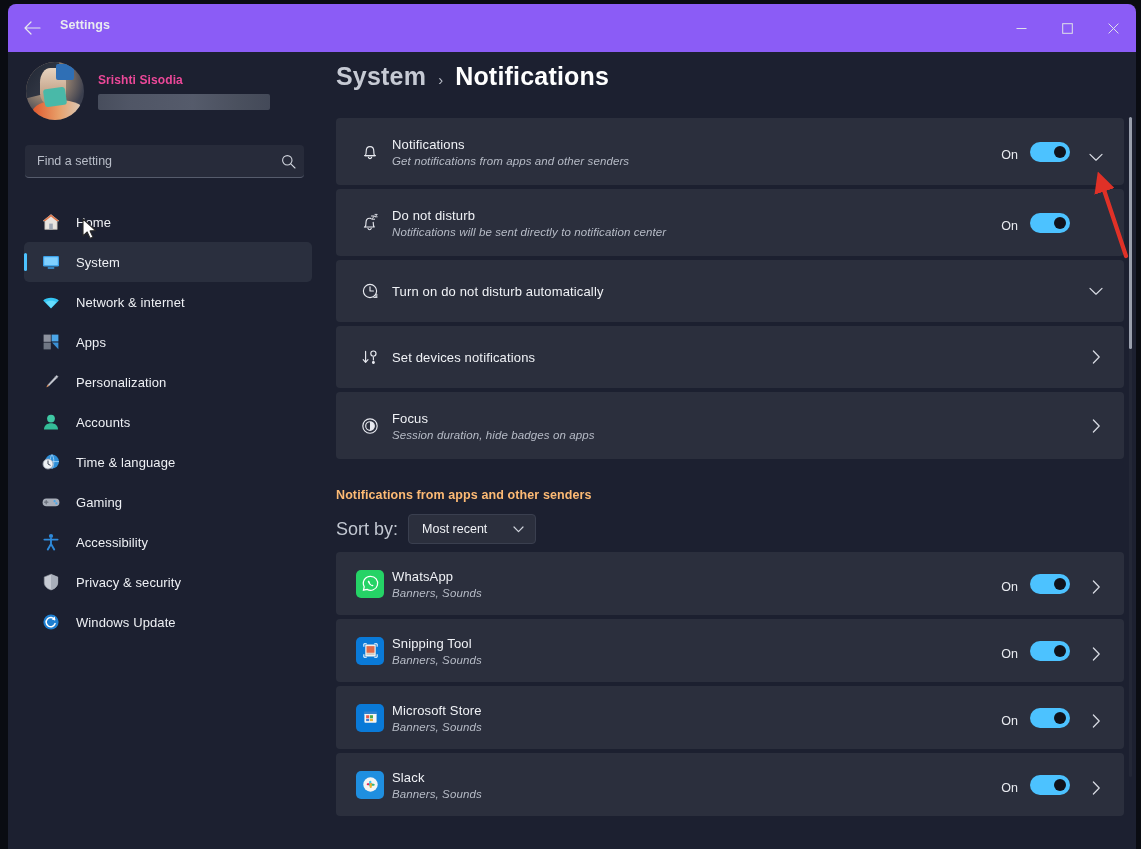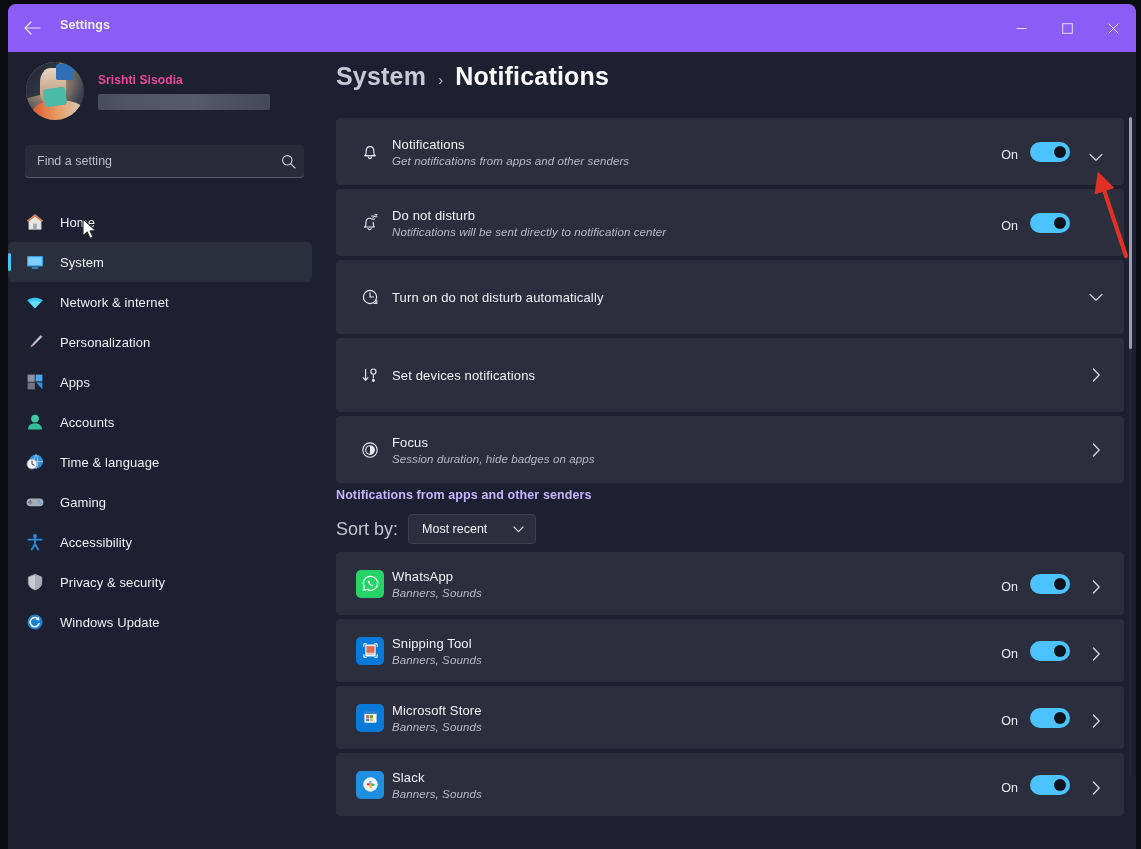"Home" .navlist { left: 0 -> 16px }
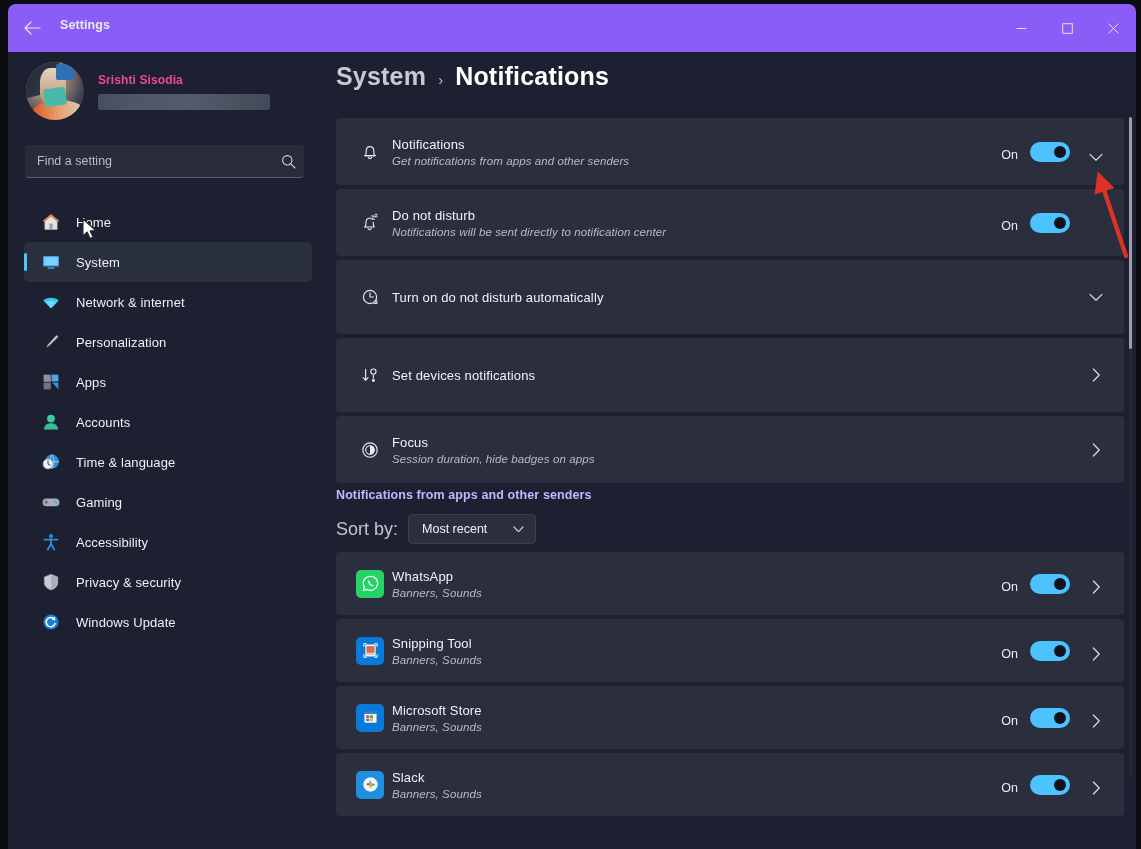"Turn on do not disturb" .card.mid { height: 74px -> 62px }
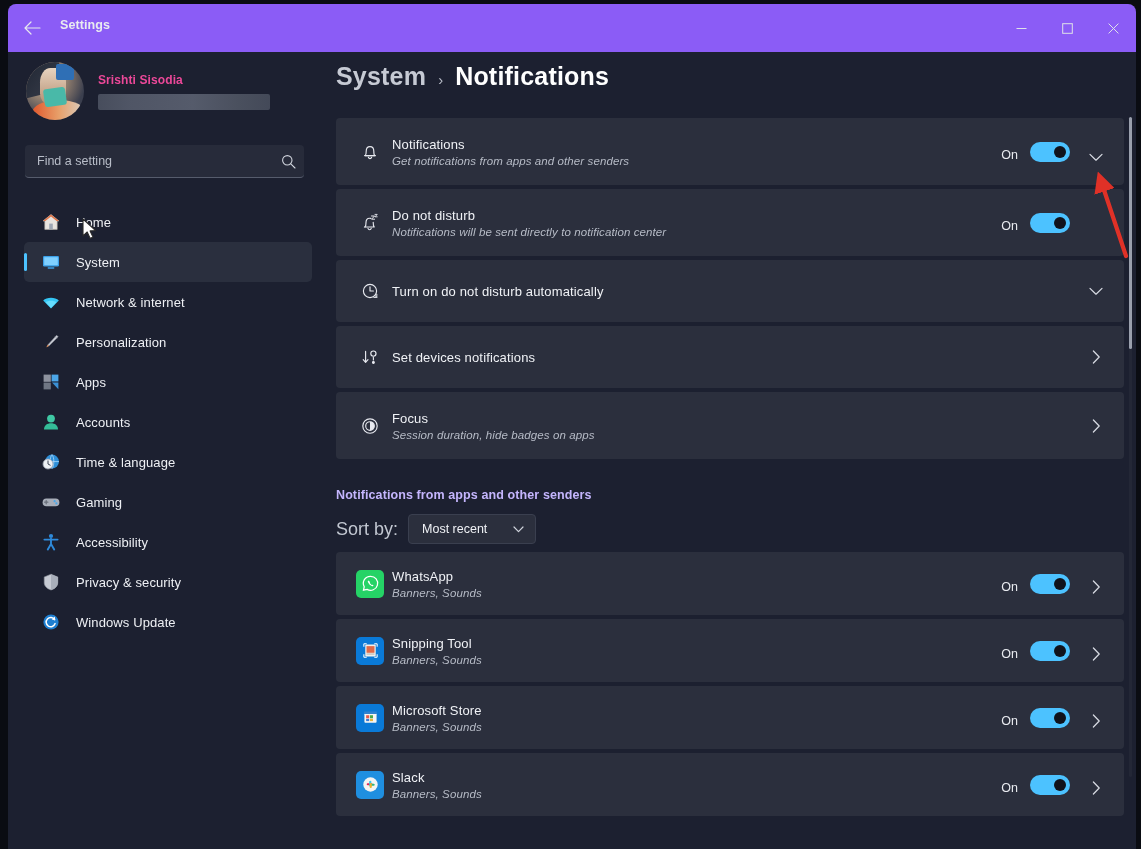"Personalization" div.navitem { order: before "Apps" -> after "Apps" }
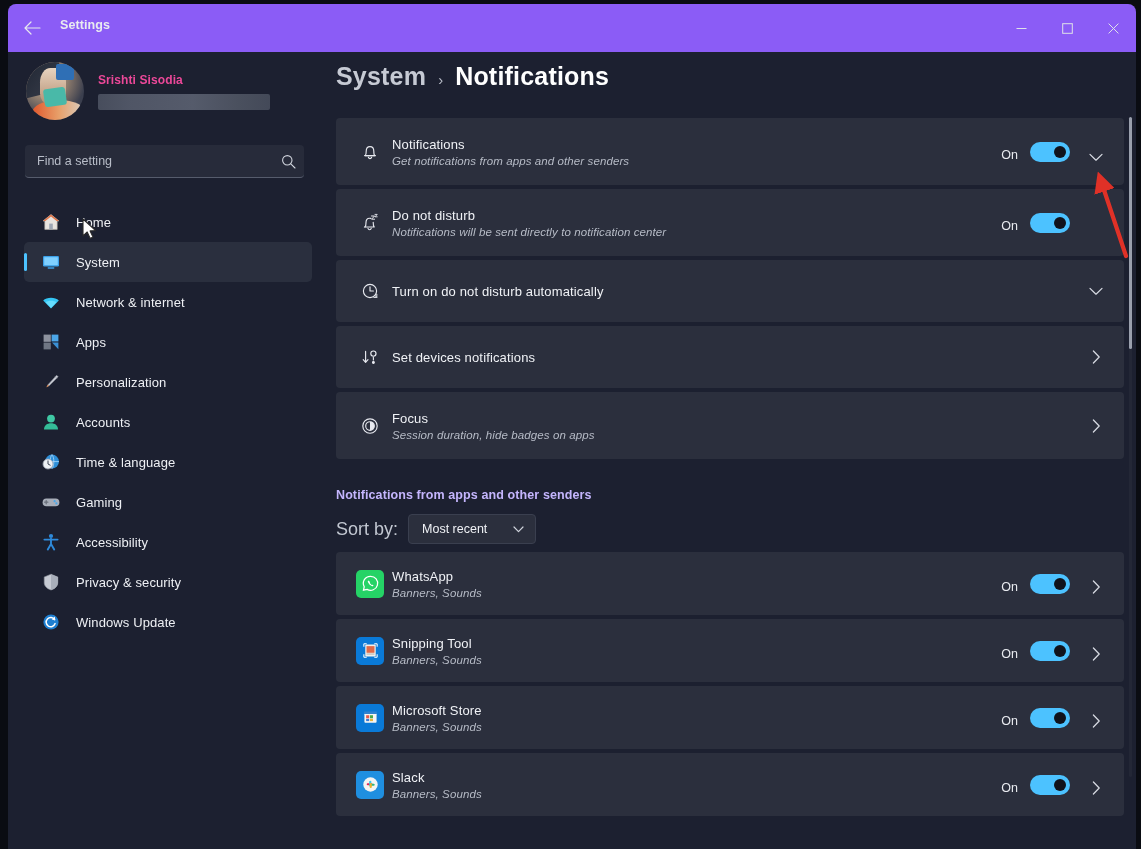"Notifications from apps and other" .sec-head { color: #c4b5fd -> #fdba74 }
